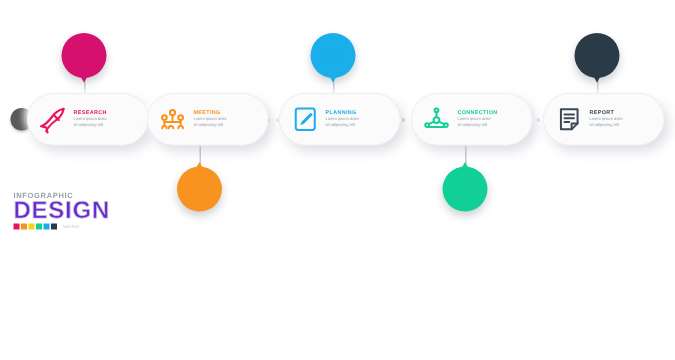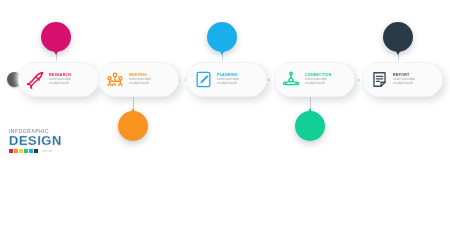"DESIGN" .brand-main { color: #0369a1 -> #6d28d9; font-size: 13px -> 16px }
